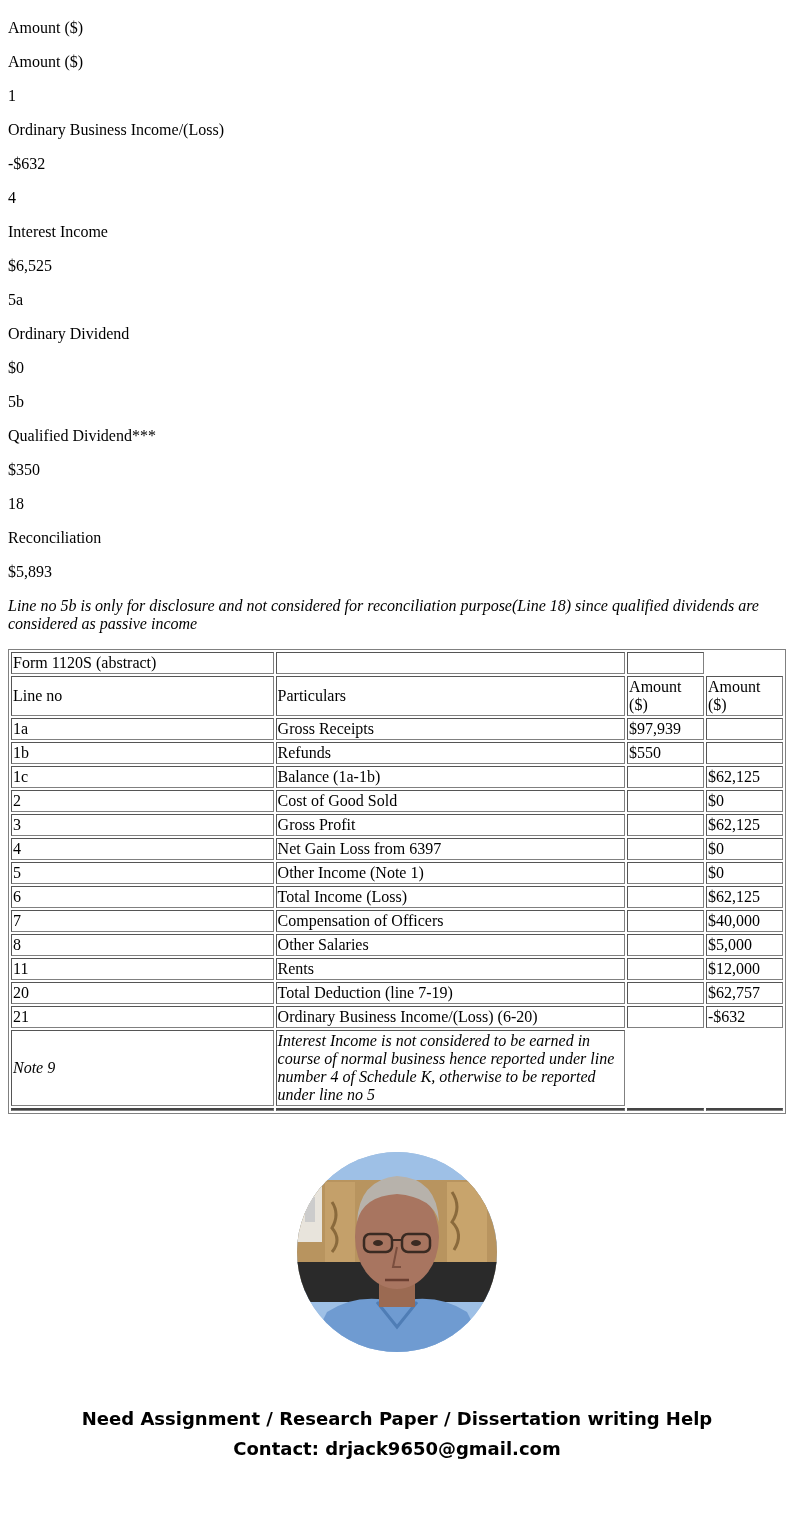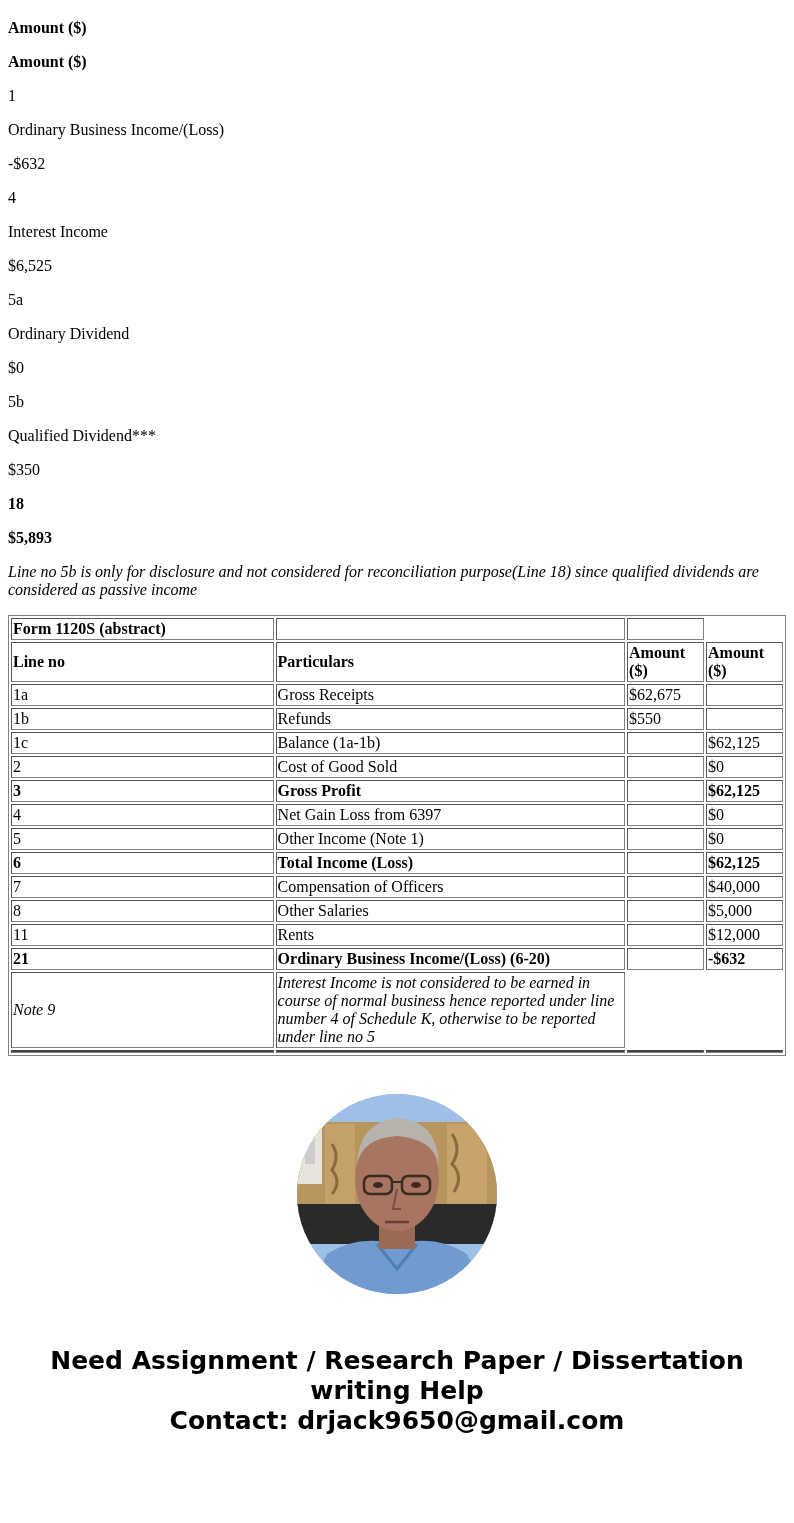"Amount ($)" .b { font-weight: bold -> normal }
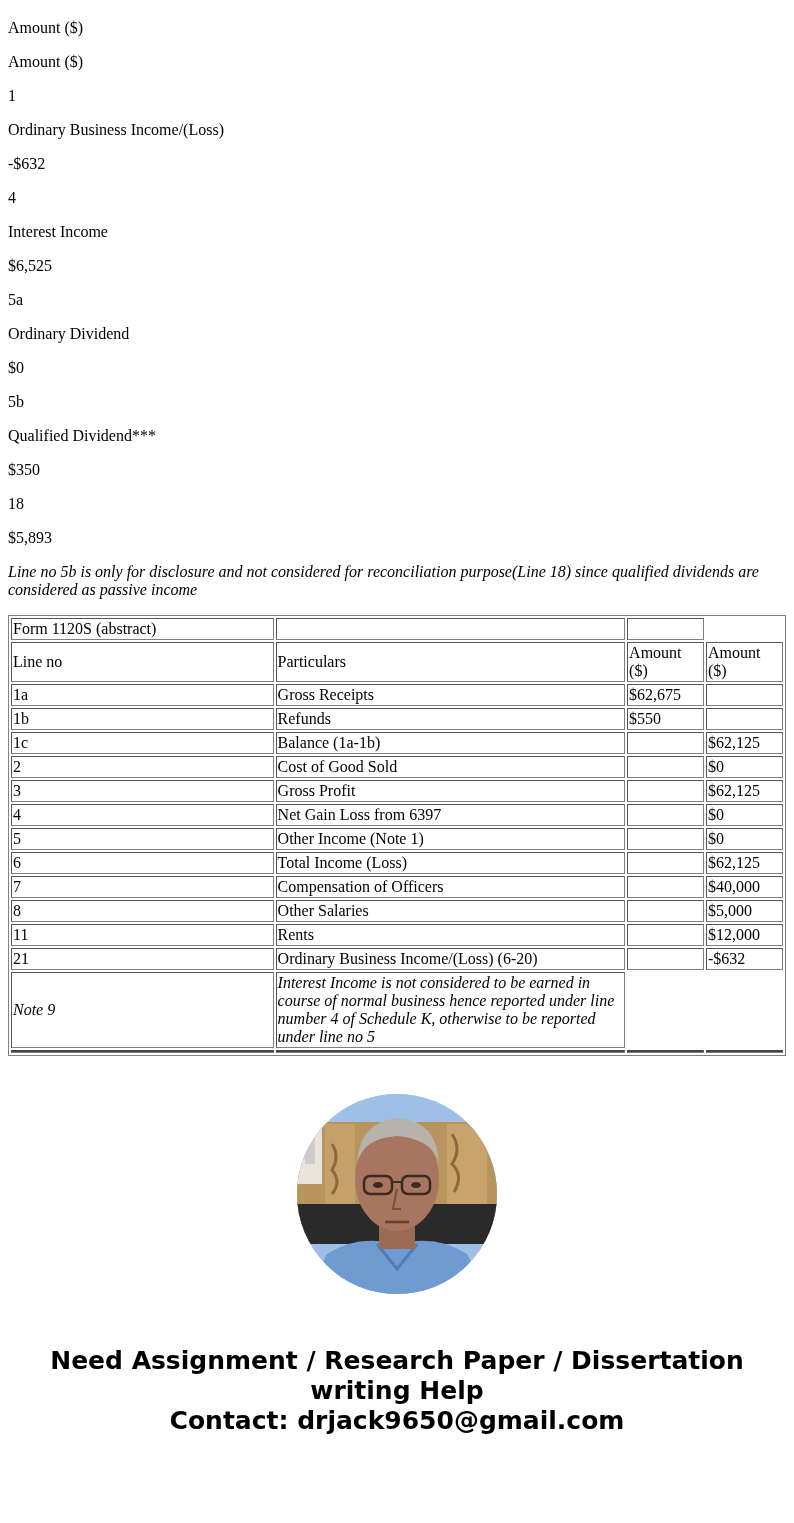"Reconciliation" p.para { html: none -> <p>Reconciliation</p> }
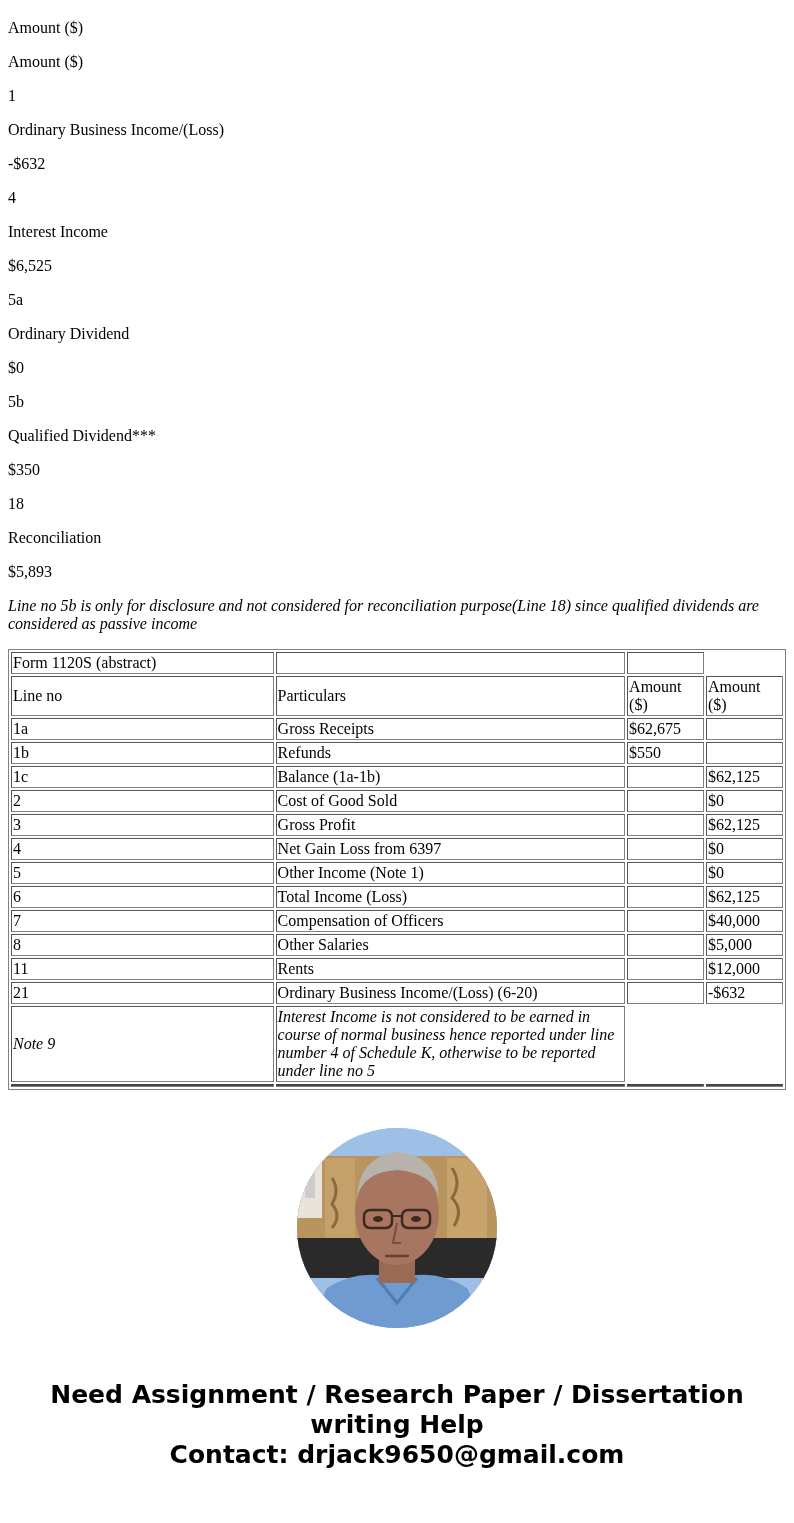"$62,675" td { text: $62,675 -> $97,939 }
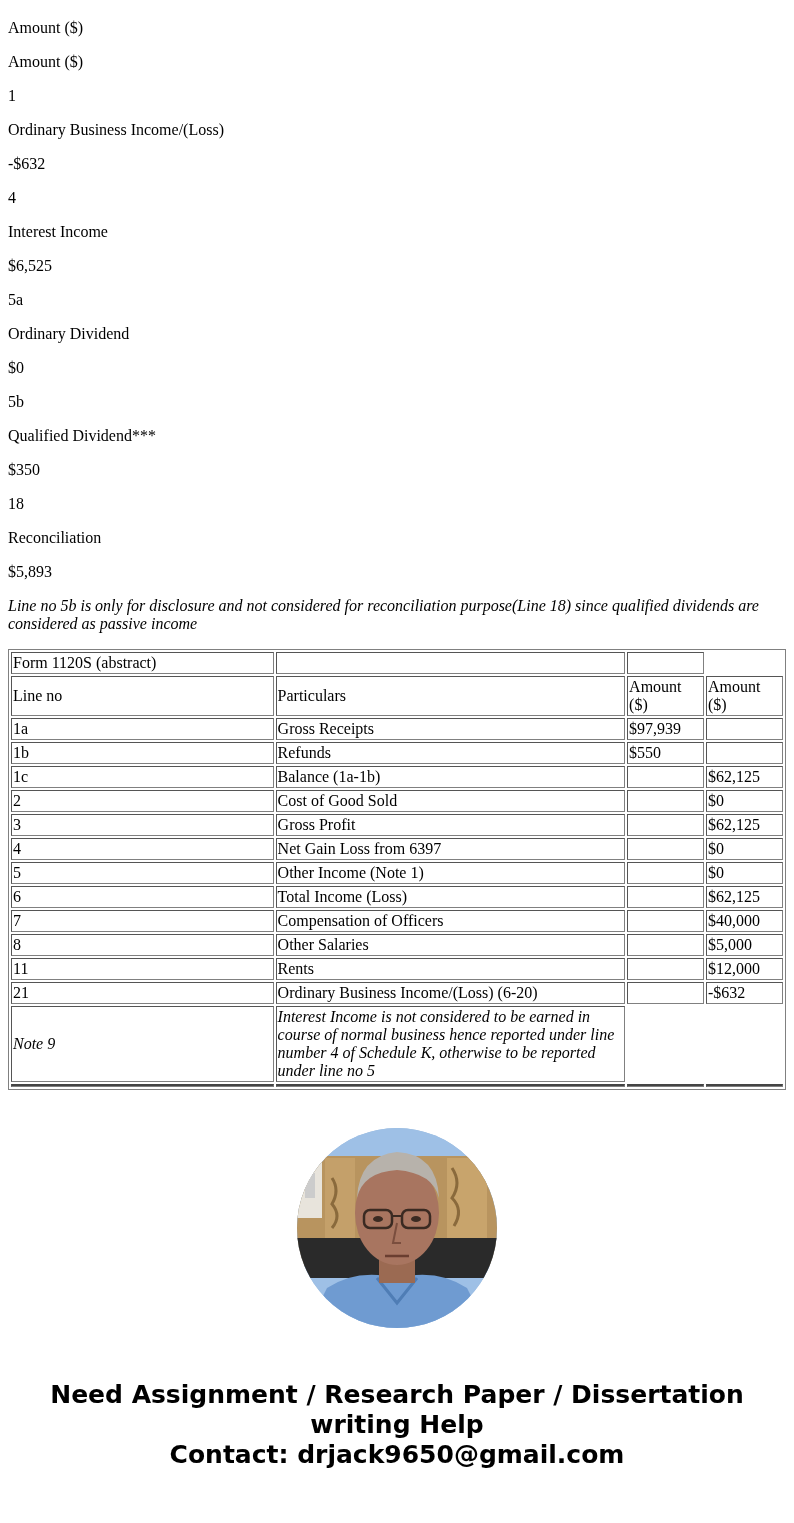"20" tr.b { html: none -> <tr> <td>20</td> <td>Total Deduction (line 7-19)</td> <td></td> <td>$62,757</td> </tr> }
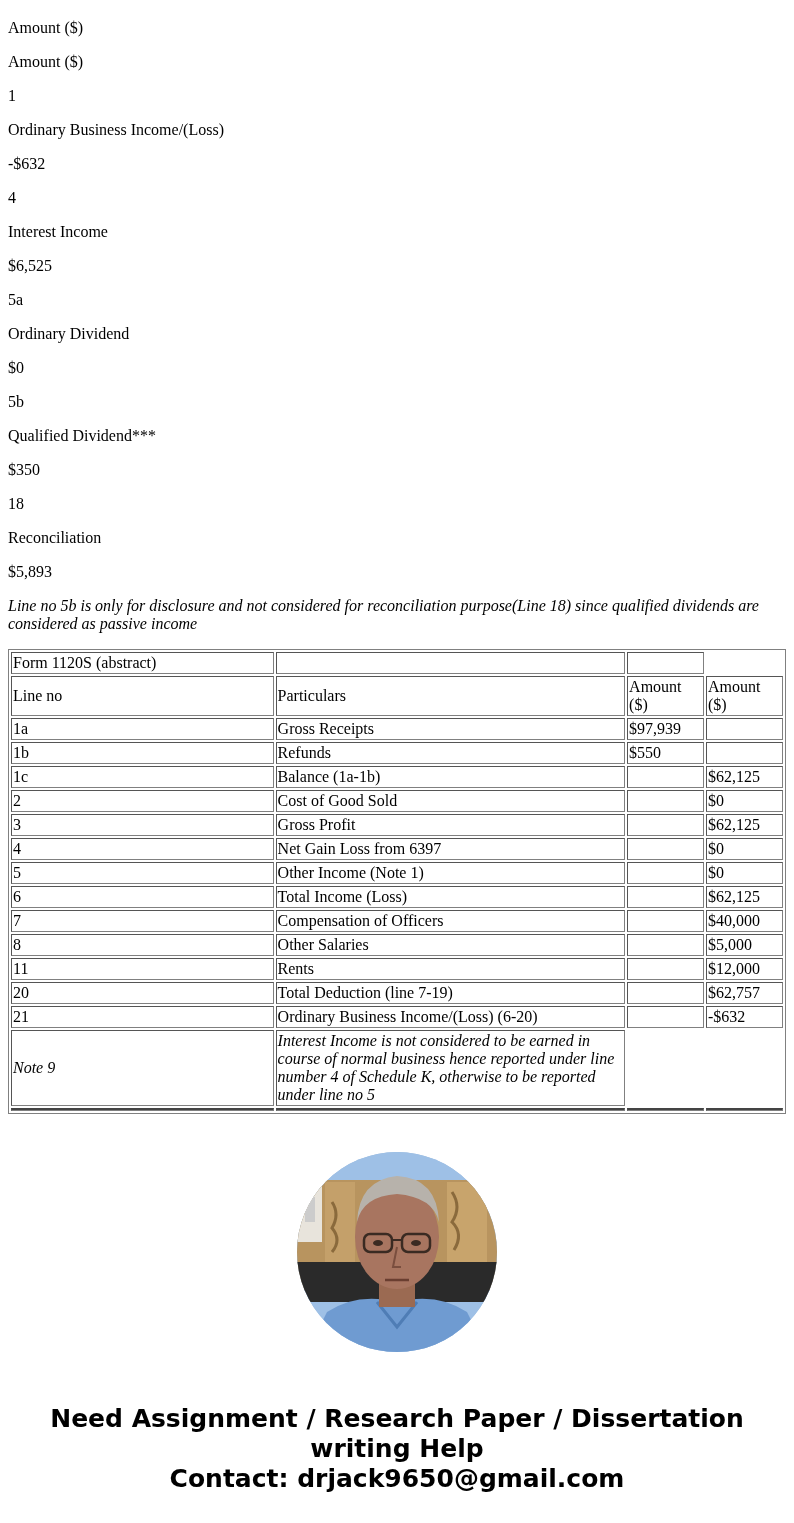"Need Assignment / Research Paper" .footer { font-size: 25px -> 18px }
